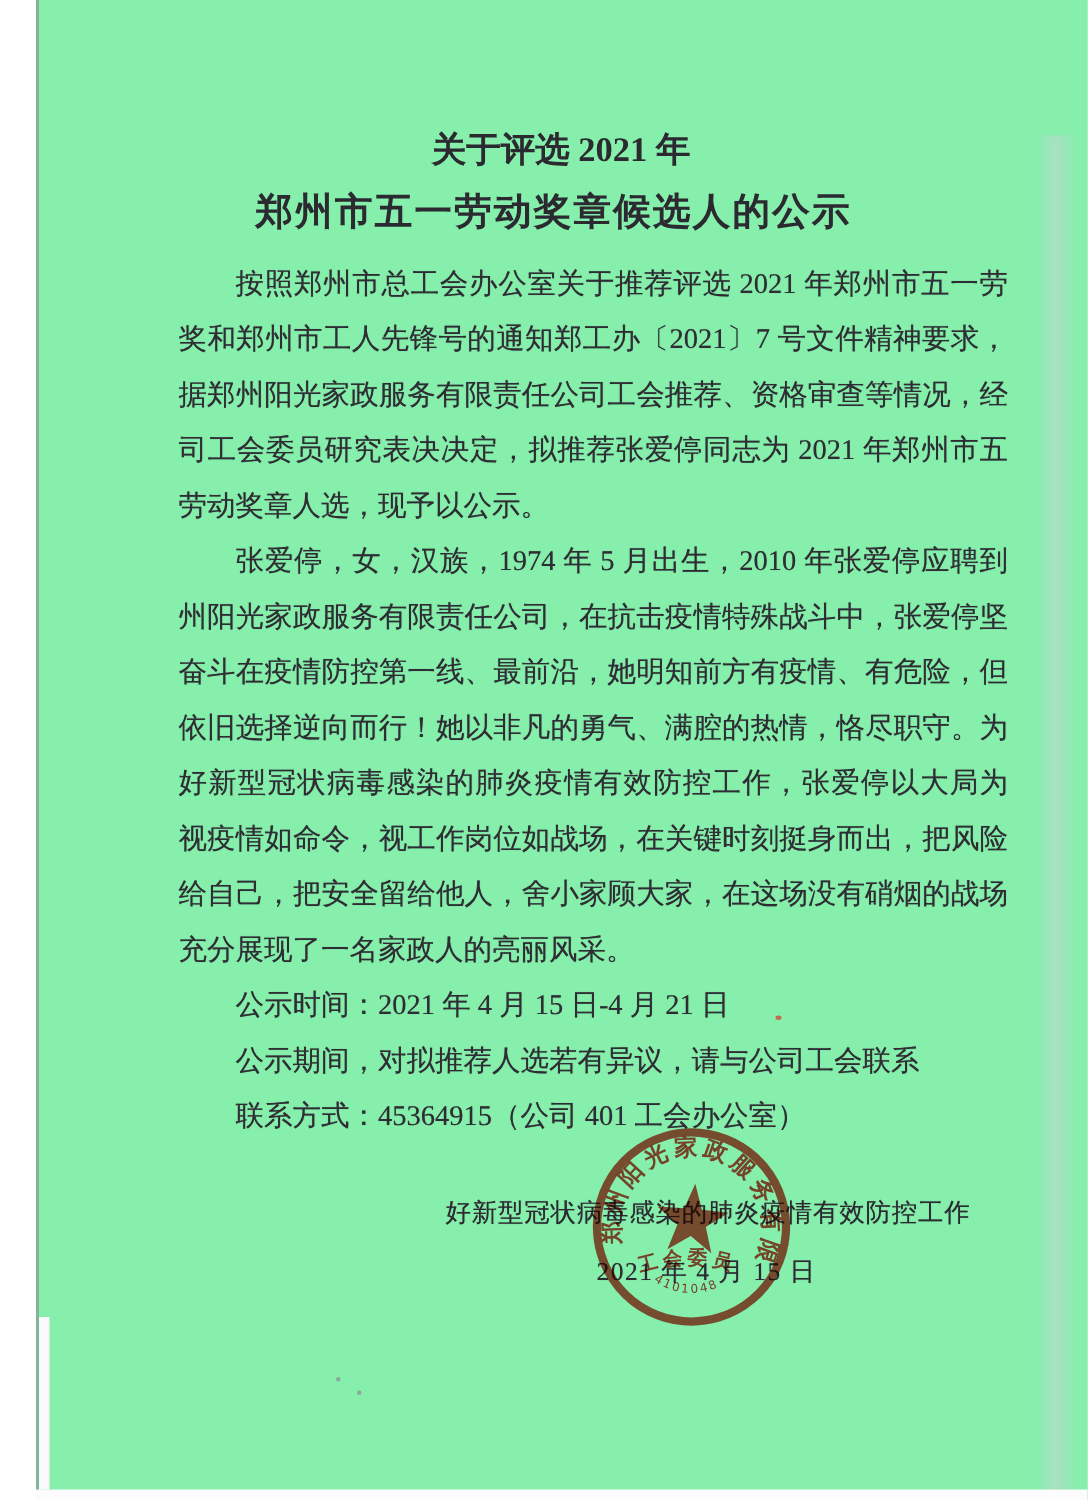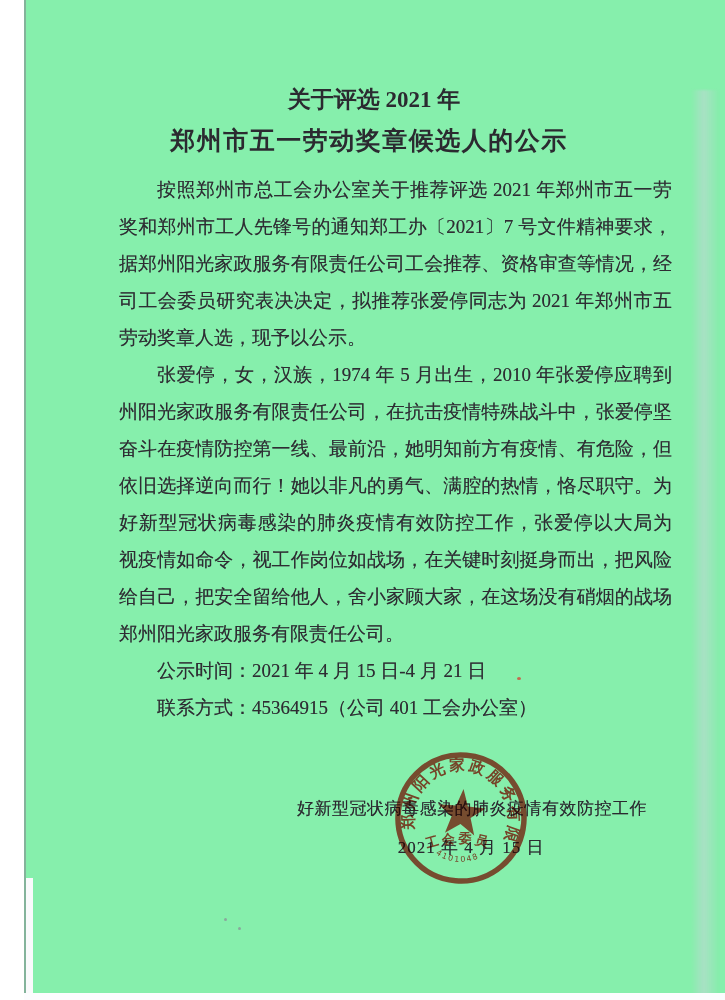"郑州阳光家政服务有限责任公司。" div.line { text: 郑州阳光家政服务有限责任公司 -> 充分展现了一名家政人的亮丽风采 }
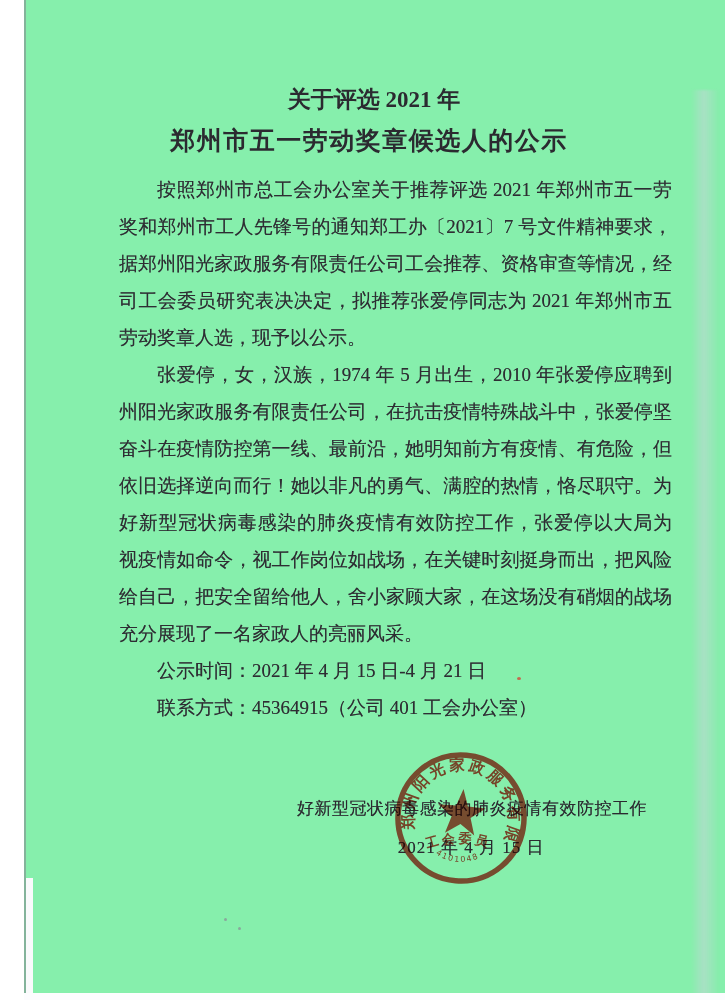"公示期间，对拟推荐人选若有异议，请与公司工会联系" div.line { html: none -> <div>公示期间，对拟推荐人选若有异议，请与公司工会联系</div> }
